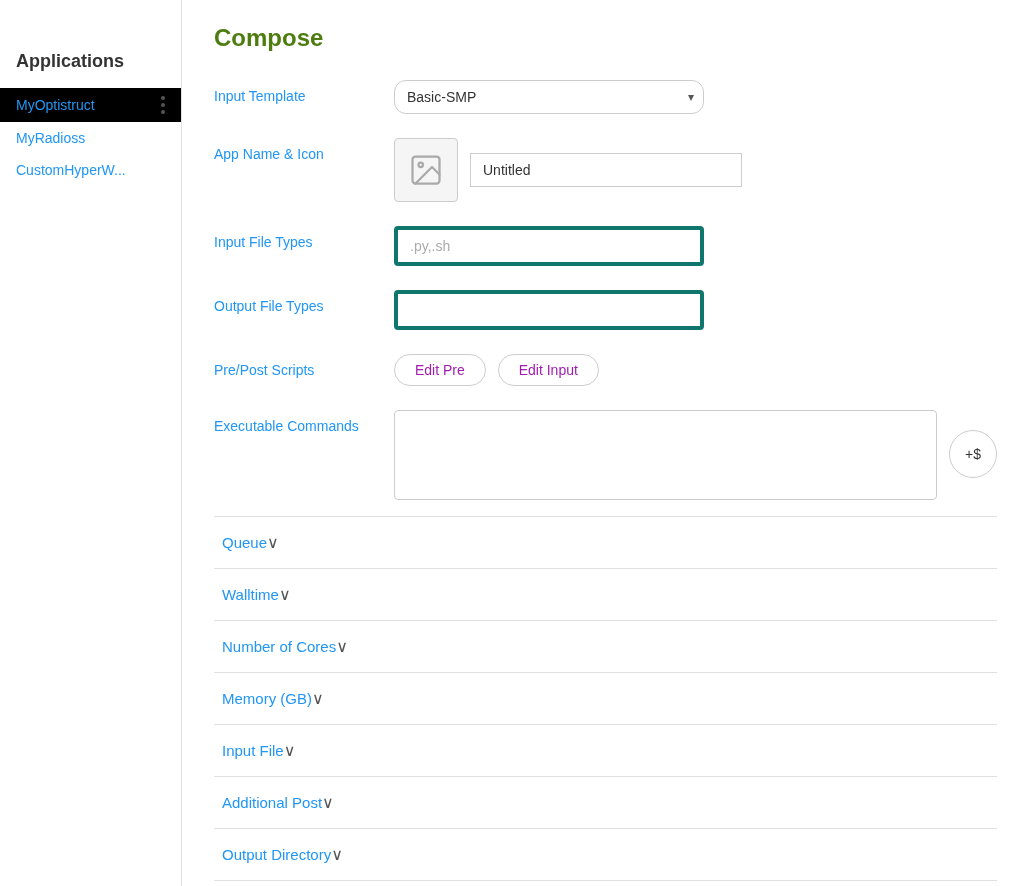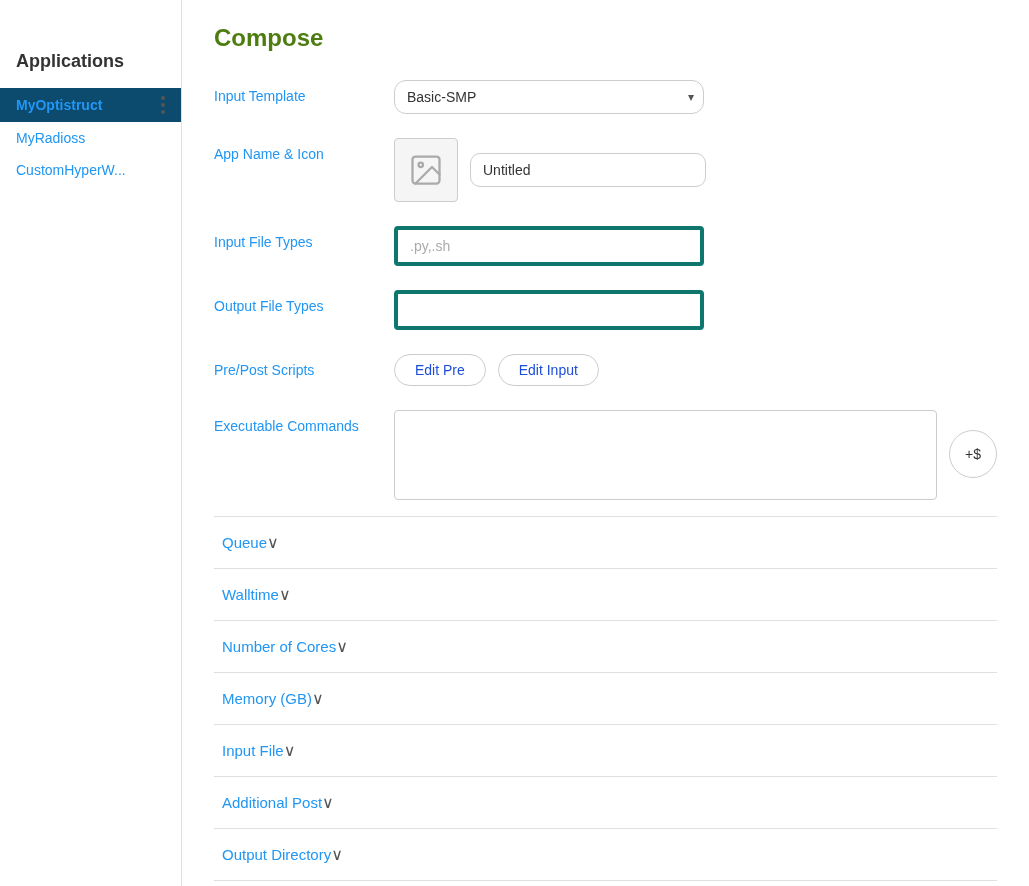"MyOptistruct" .sidebar-item.active { background: #0c4a6e -> #000000; font-weight: 700 -> 400 }
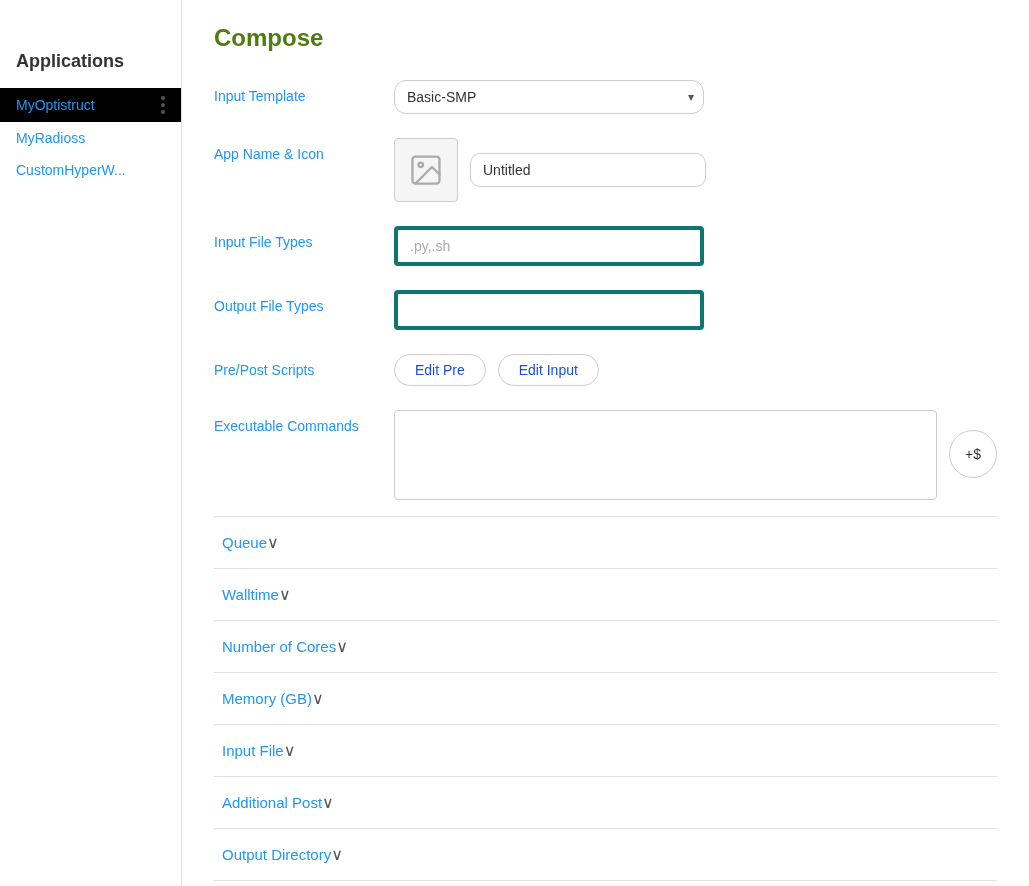"Untitled" .app-name-input { border-radius: 10px -> 0; width: 236px -> 272px }
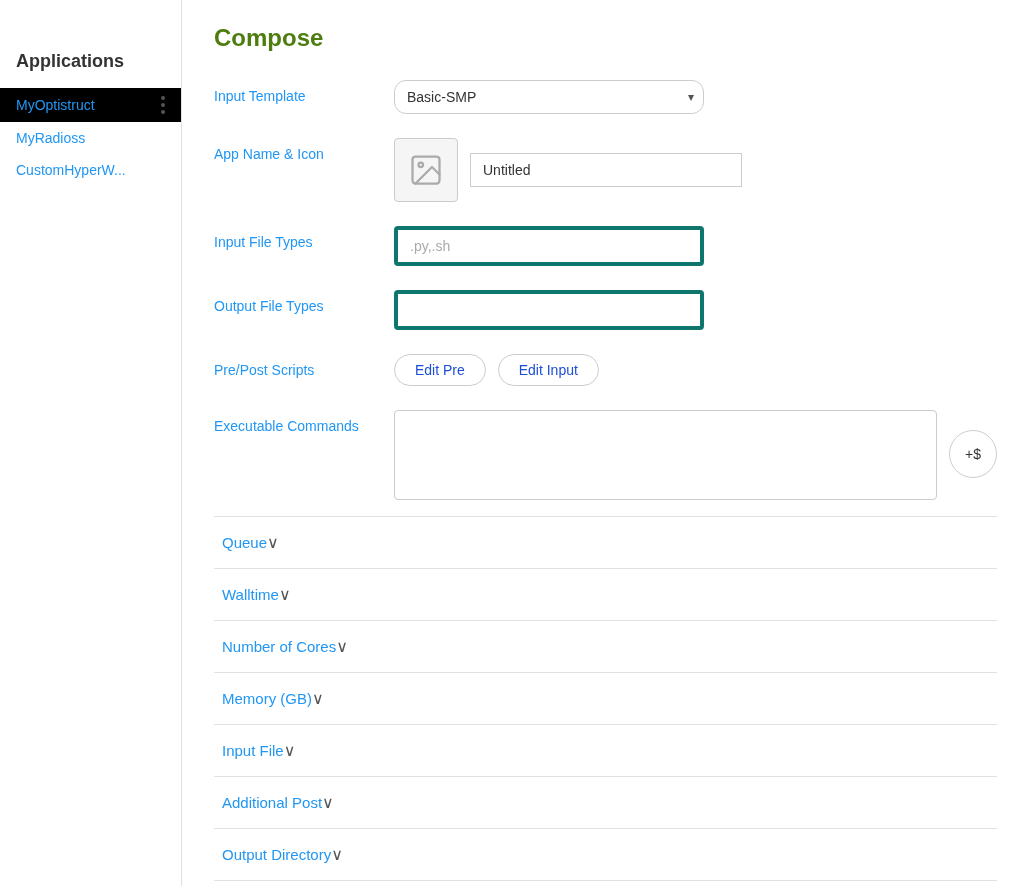"Edit Pre" .btn-outline { color: #1d4ed8 -> #a21caf }
